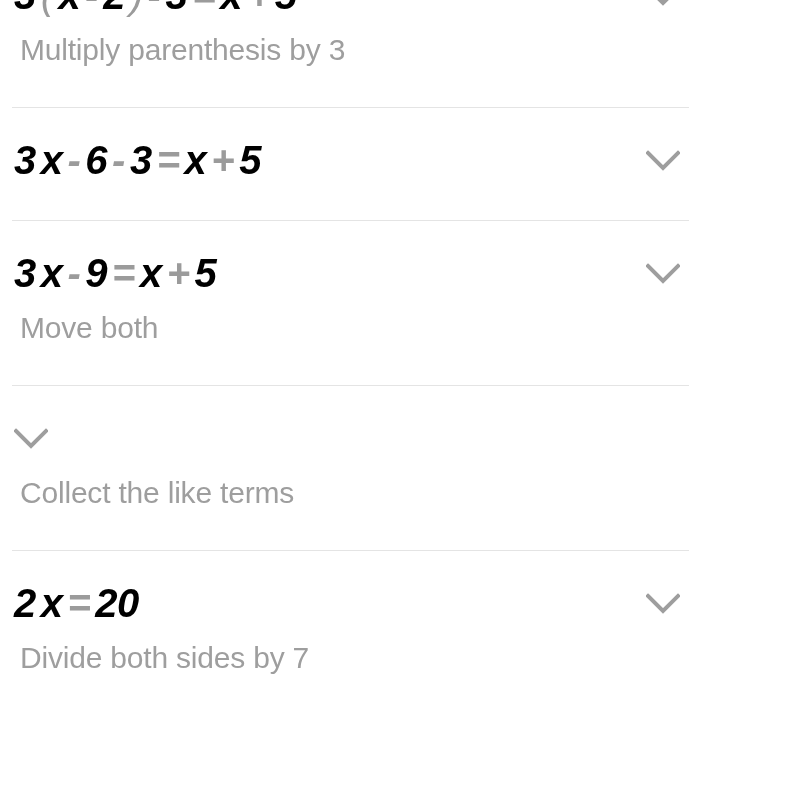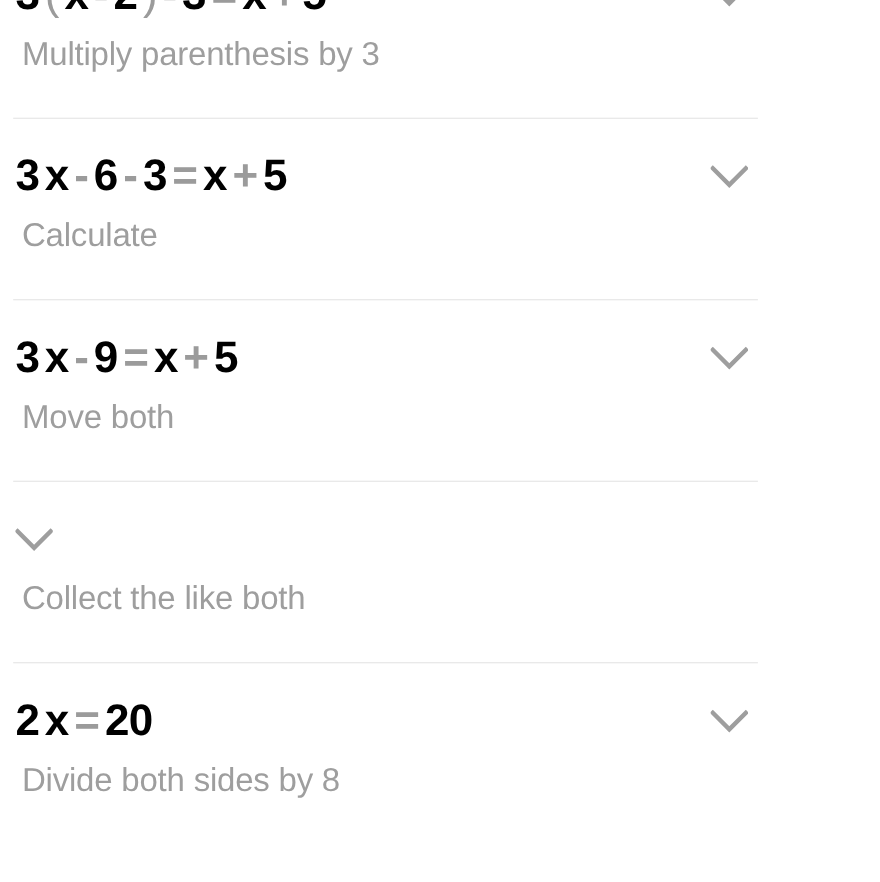"3x-6-3=x+5" .step-head { font-style: none -> italic }
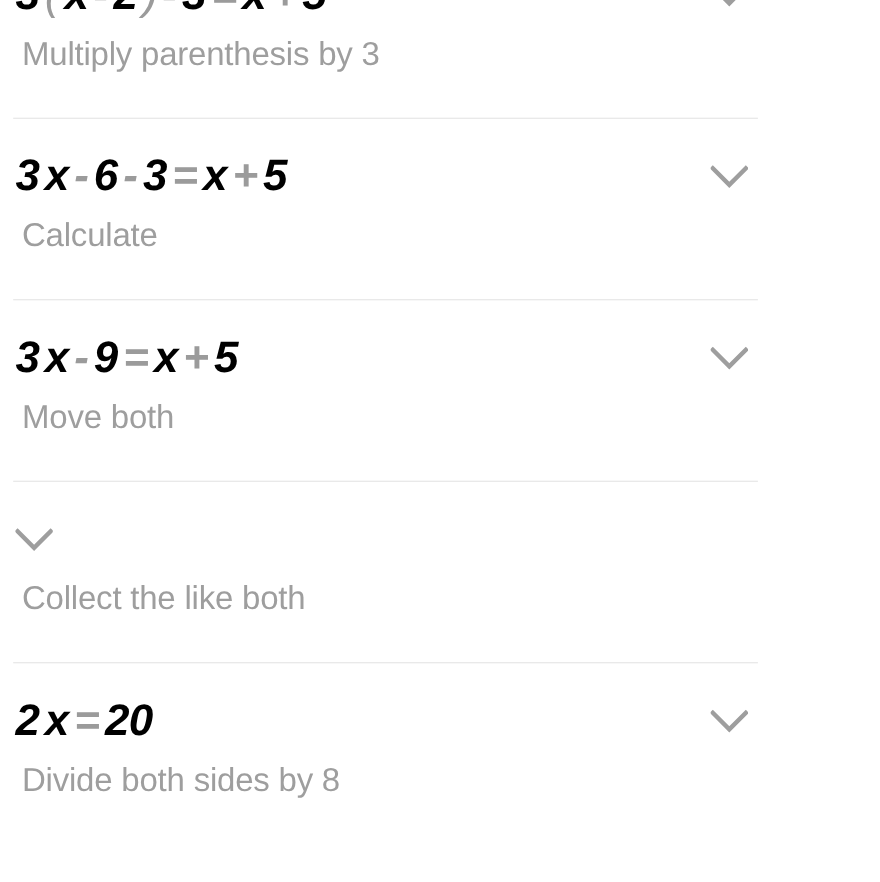"Calculate" div.step-desc { html: <div> <div>Calculate</div> </div> -> none }
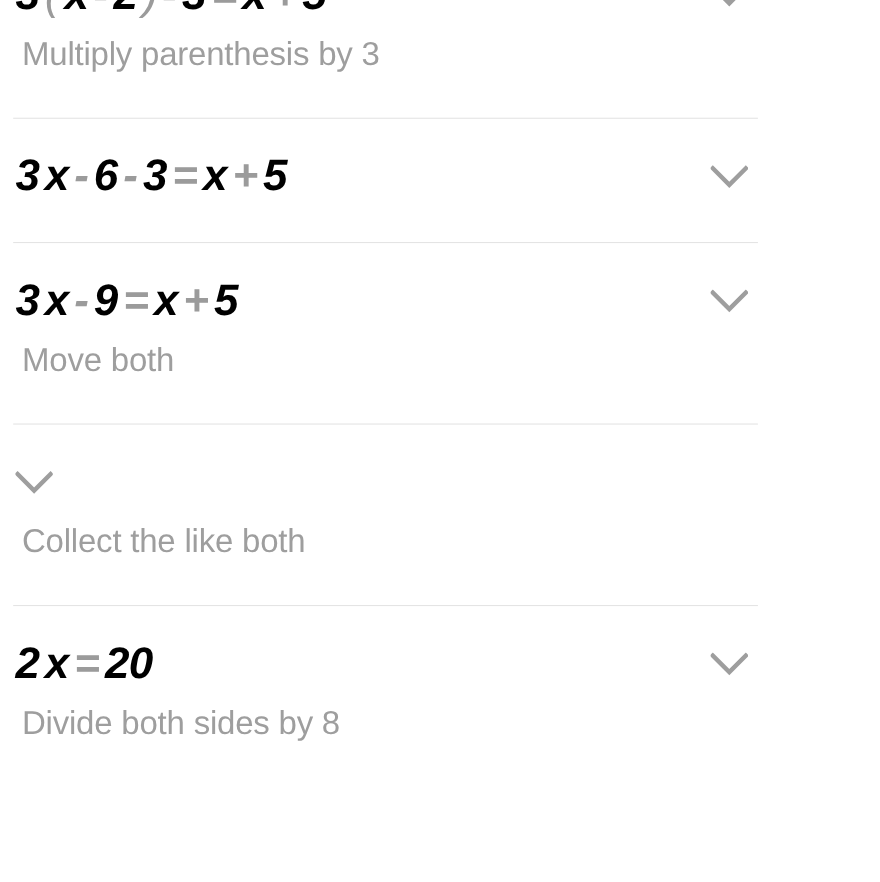"Collect the like both" div.desc-line { text: both -> terms }
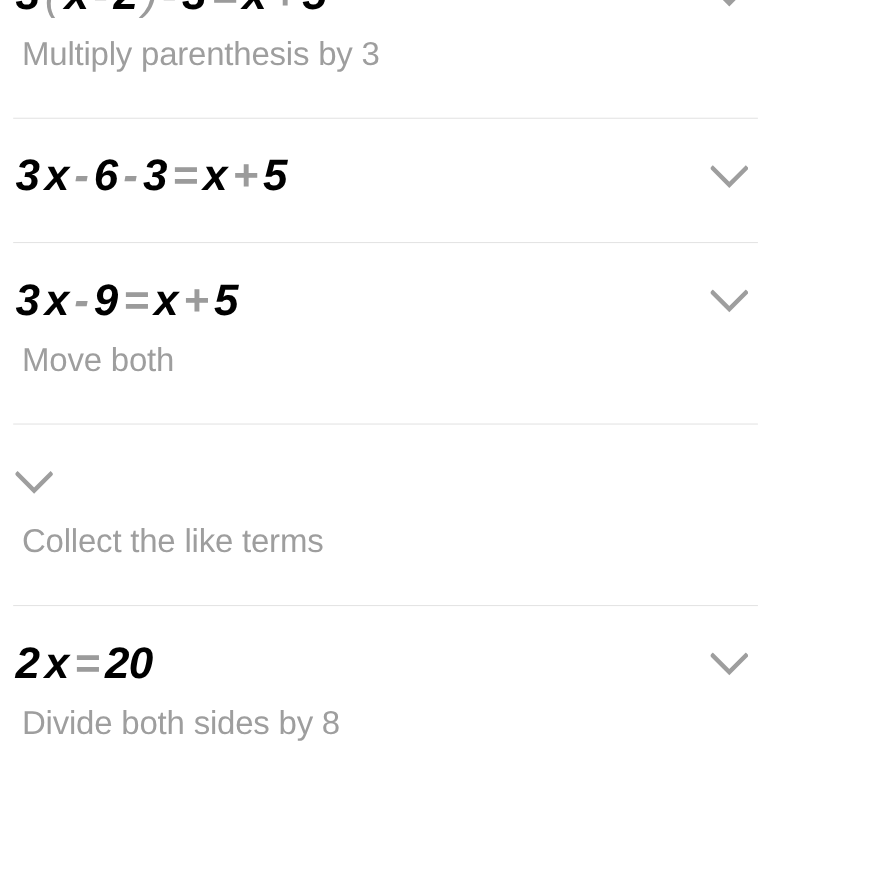"Divide both sides by 8" div.desc-line { text: 8 -> 7 }
